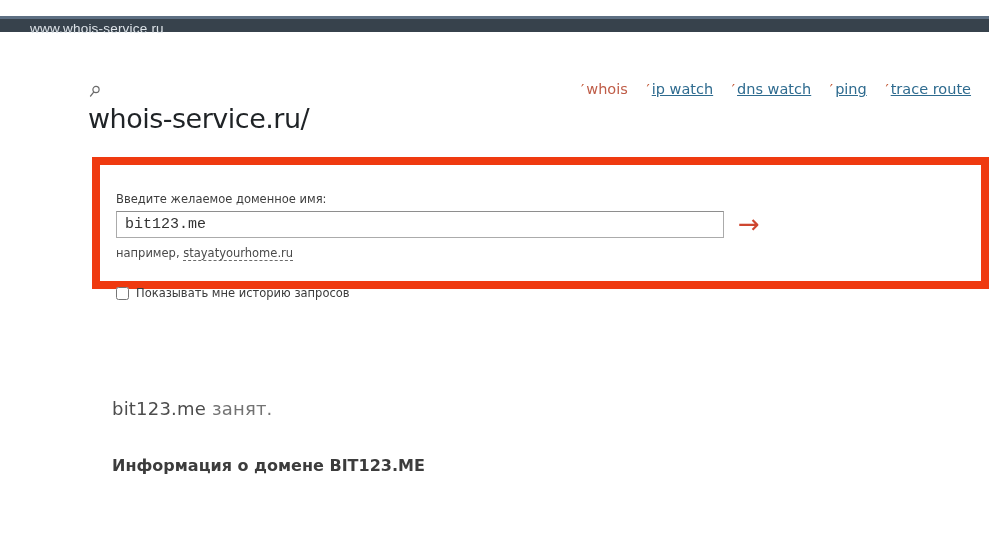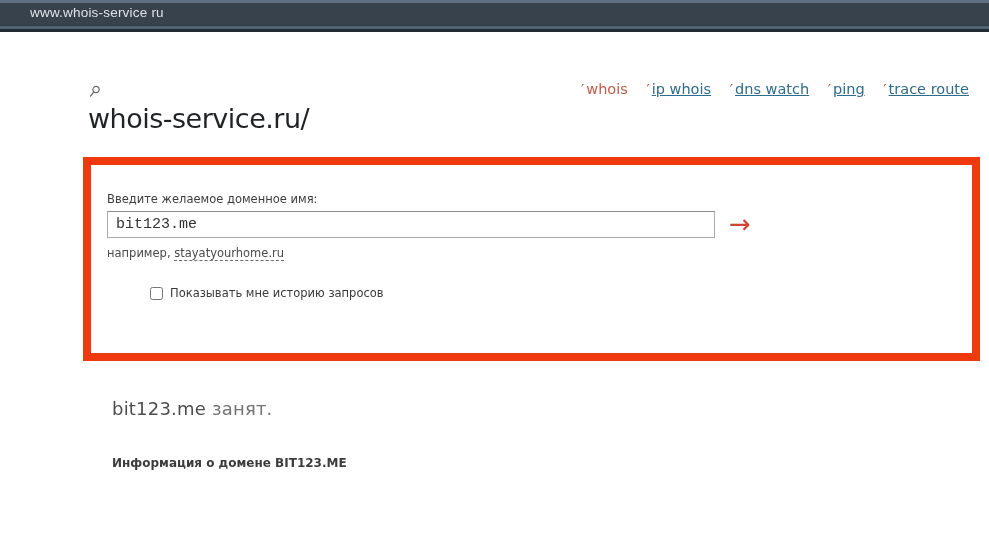"www.whois-service ru" .topbar { height: 32px -> 16px; top: 0 -> 16px }
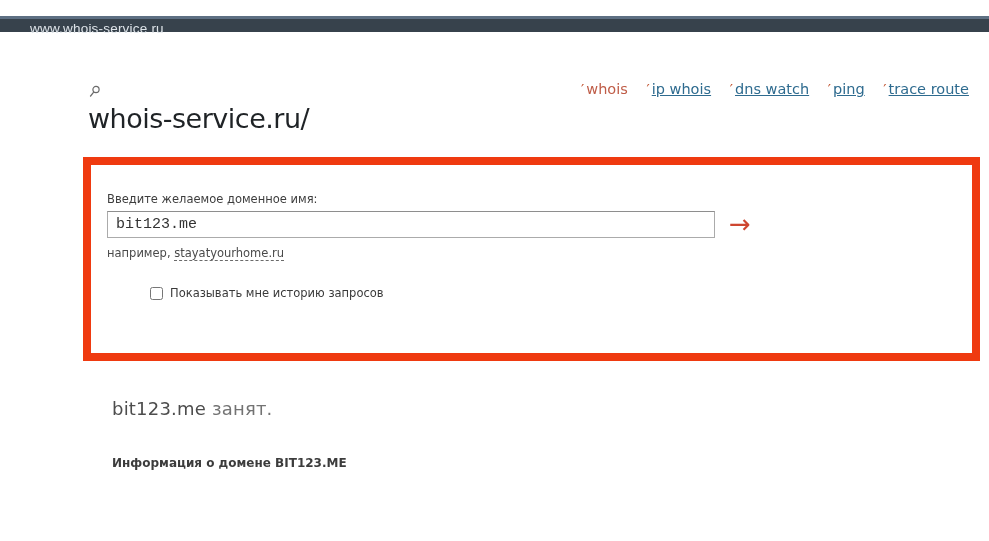"ip whois" span.nav-label { text: whois -> watch }
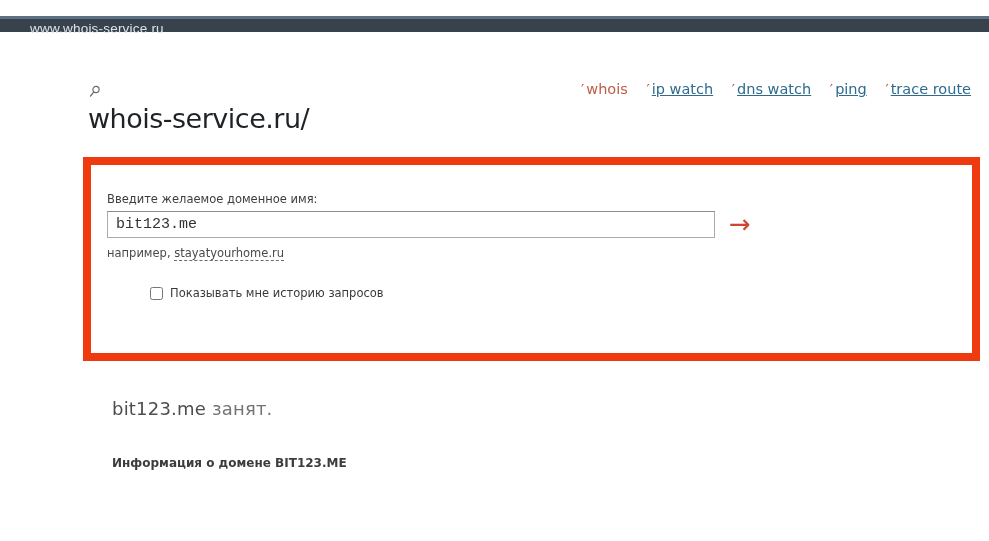"Введите желаемое доменное имя:" .search-panel { height: 204px -> 132px; left: 83px -> 92px }
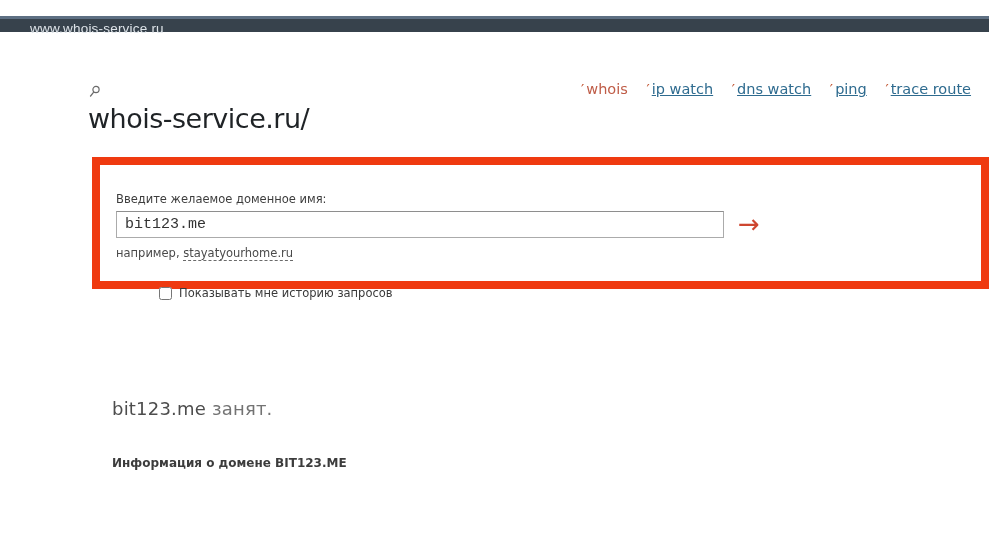"Показывать мне историю запросов" .checkbox-row { margin-left: 43px -> none }
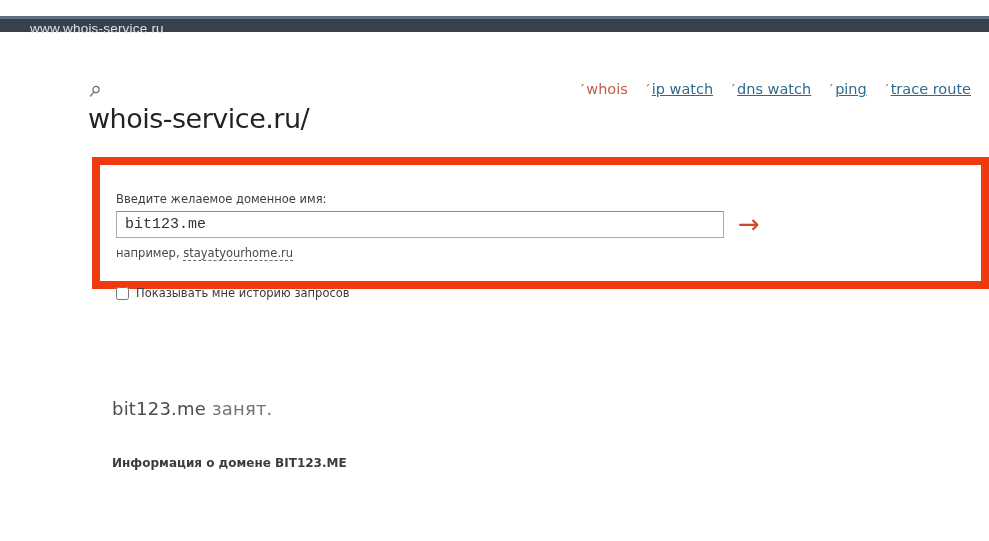"Информация о домене BIT123.ME" .info-heading { font-size: 12px -> 16px }
